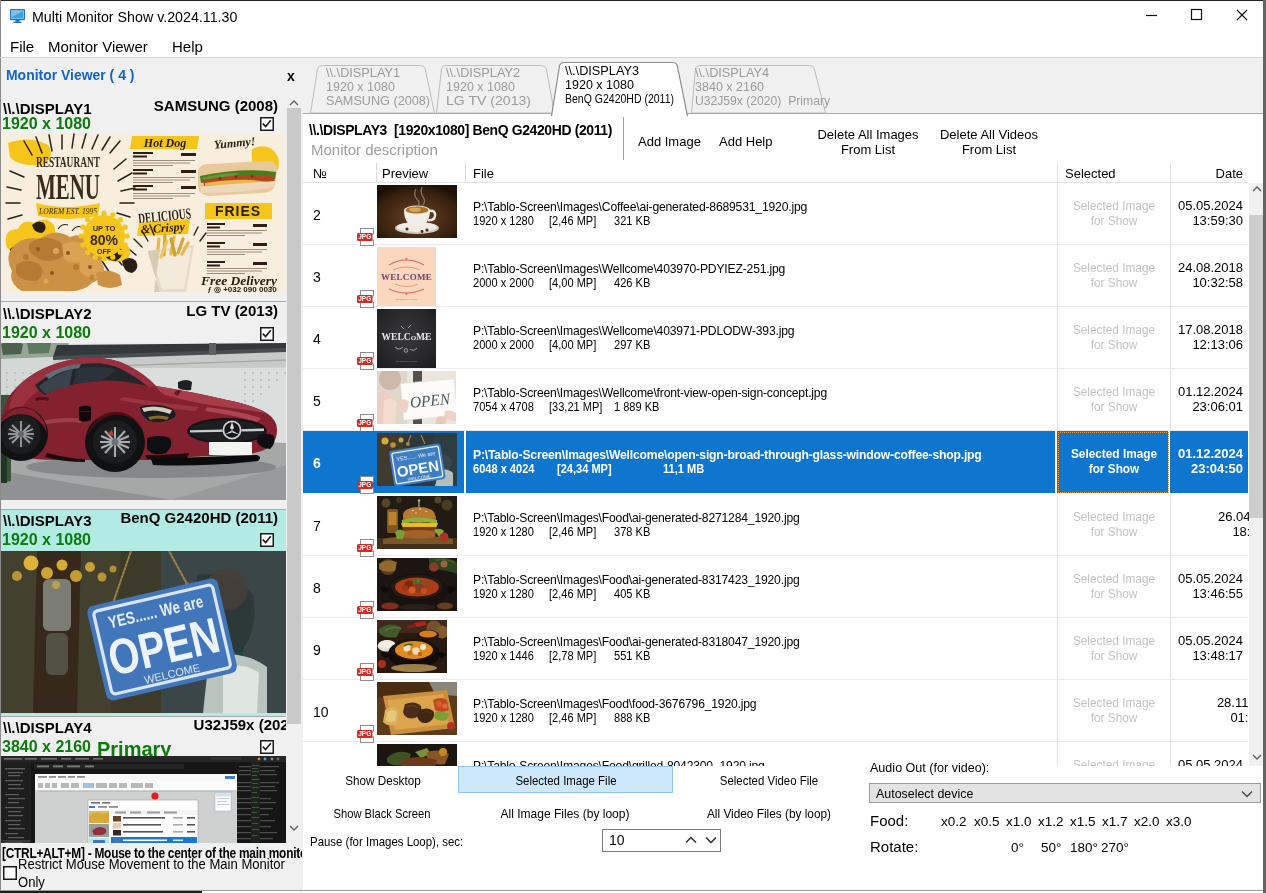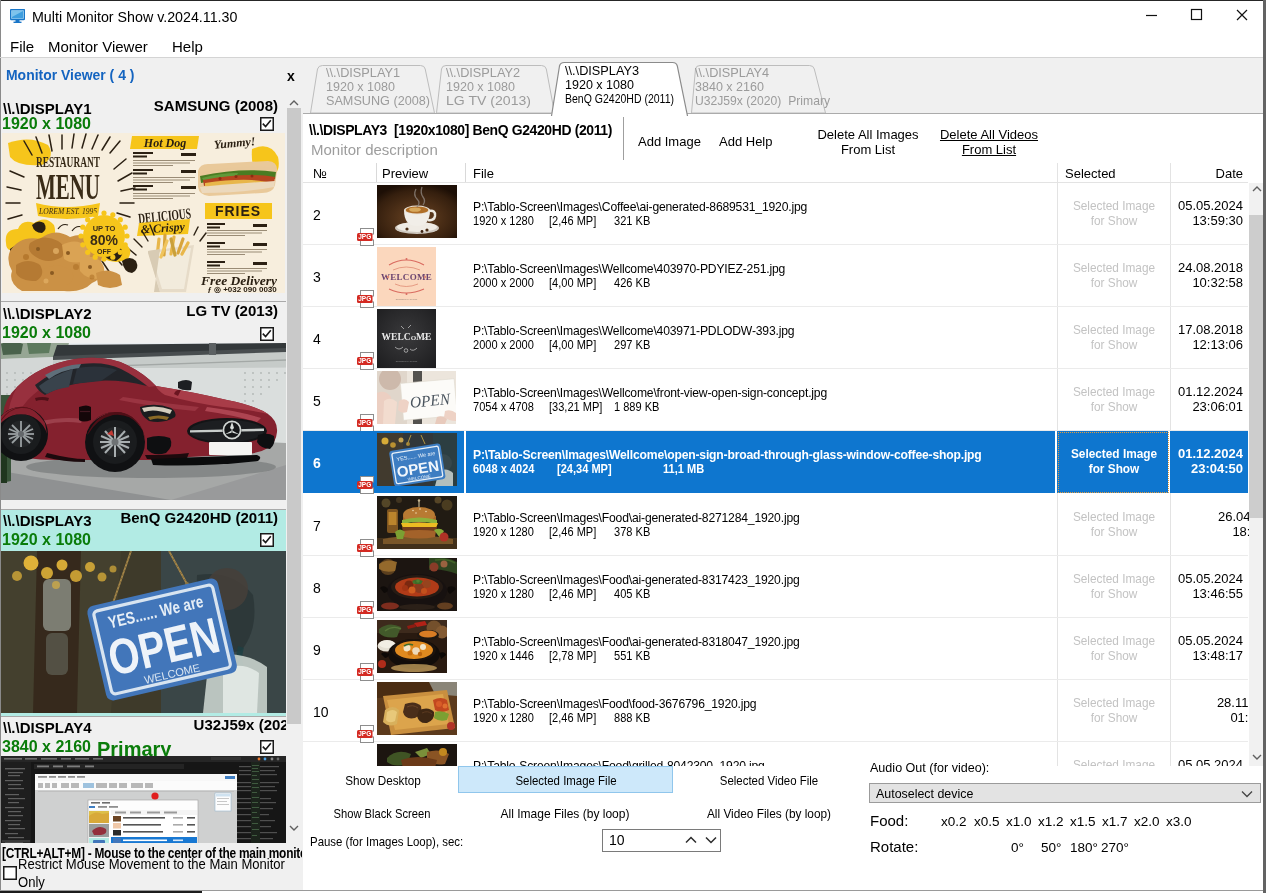"Delete All Videos" div.abs { text-decoration: underline -> none }
